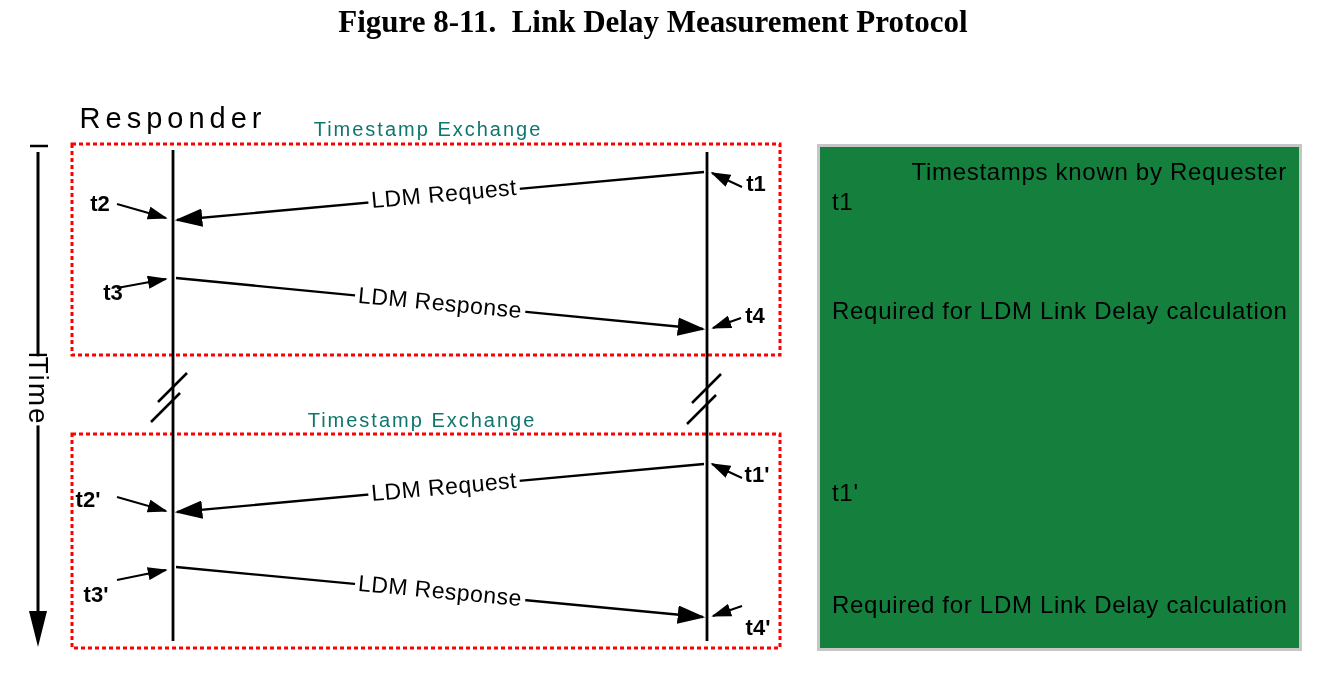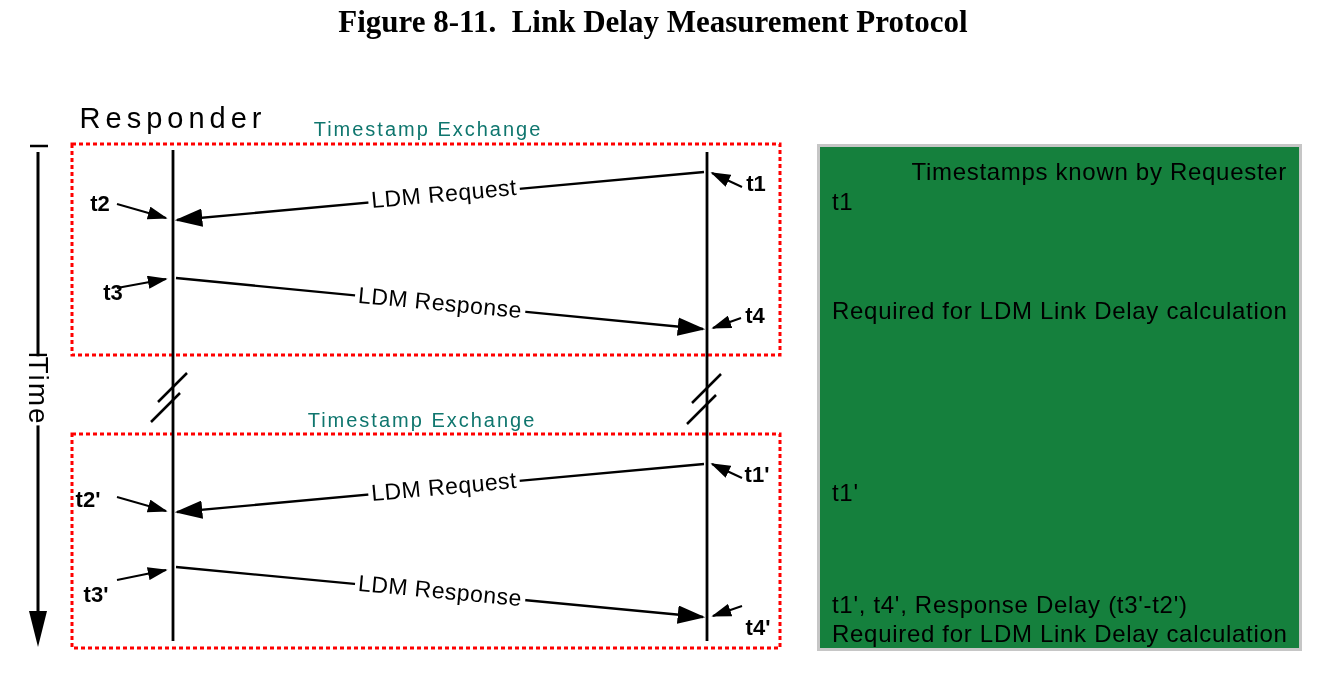"t1', t4', Response Delay (t3'-t2')" div { html: <div>t1', t4', Response Delay (t3'-t2')</div> -> none }
